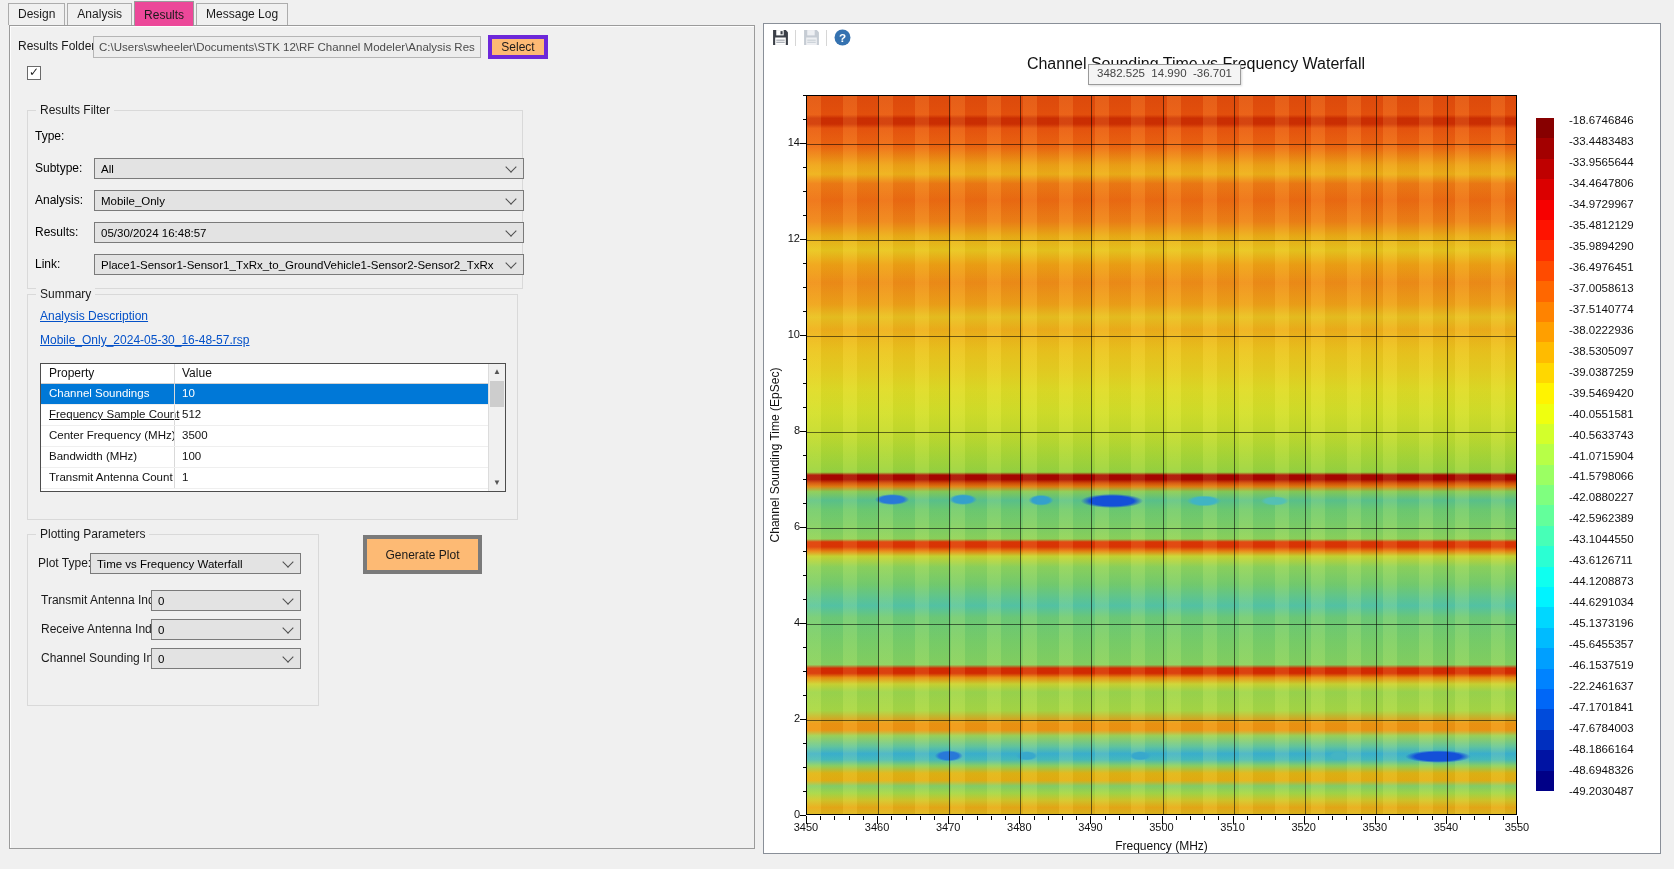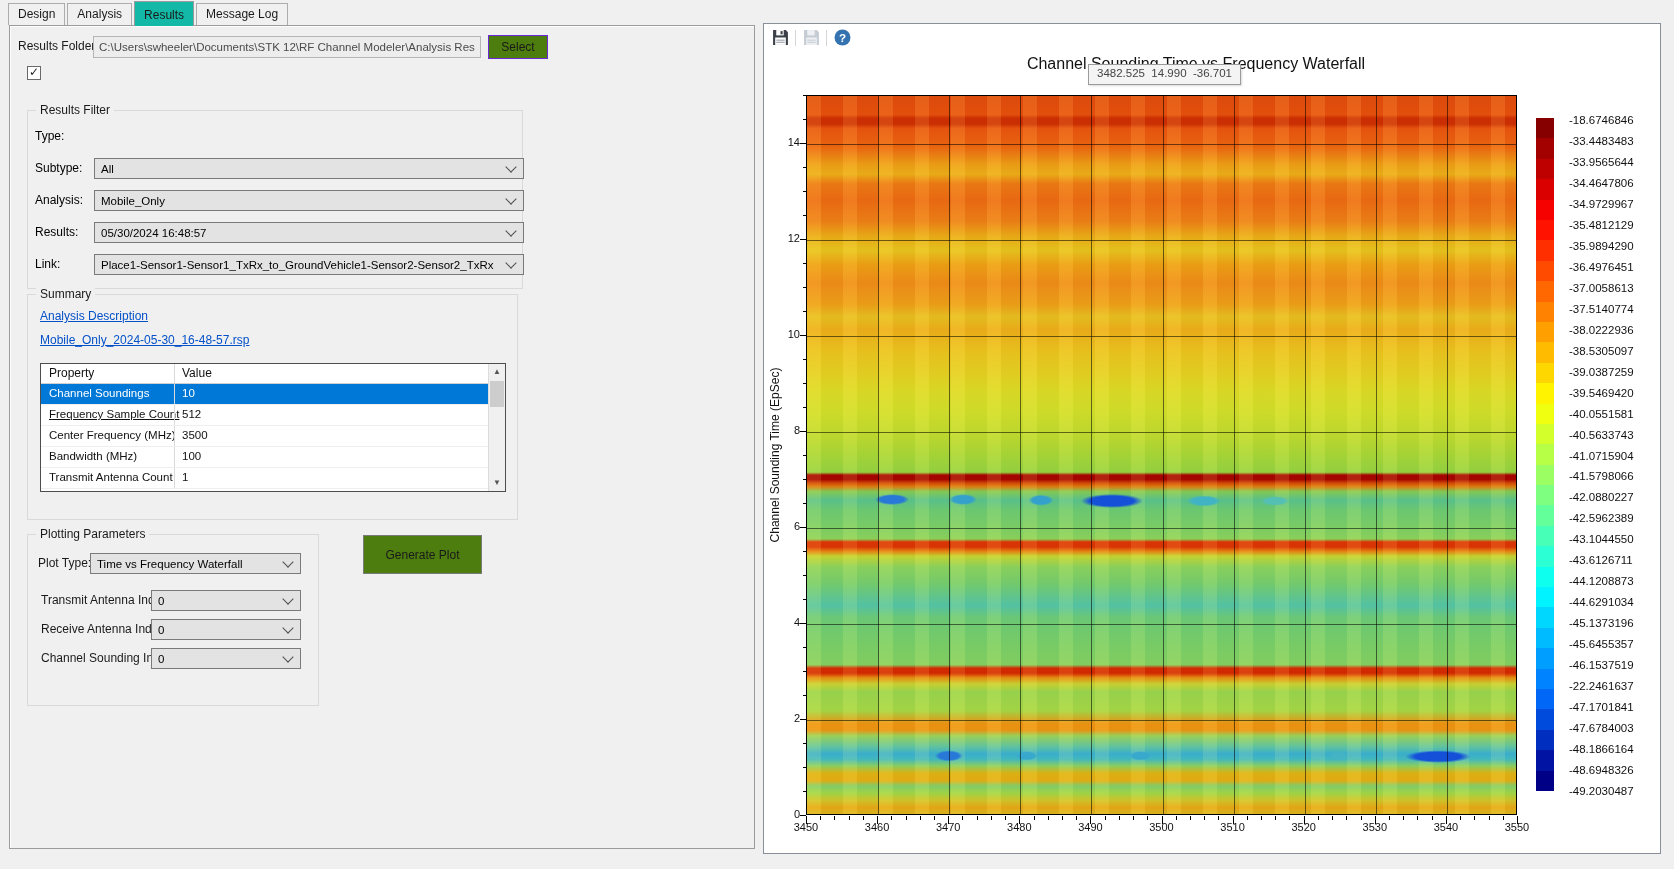"Results" .tab.active { background: #14b8a6 -> #ec4899 }
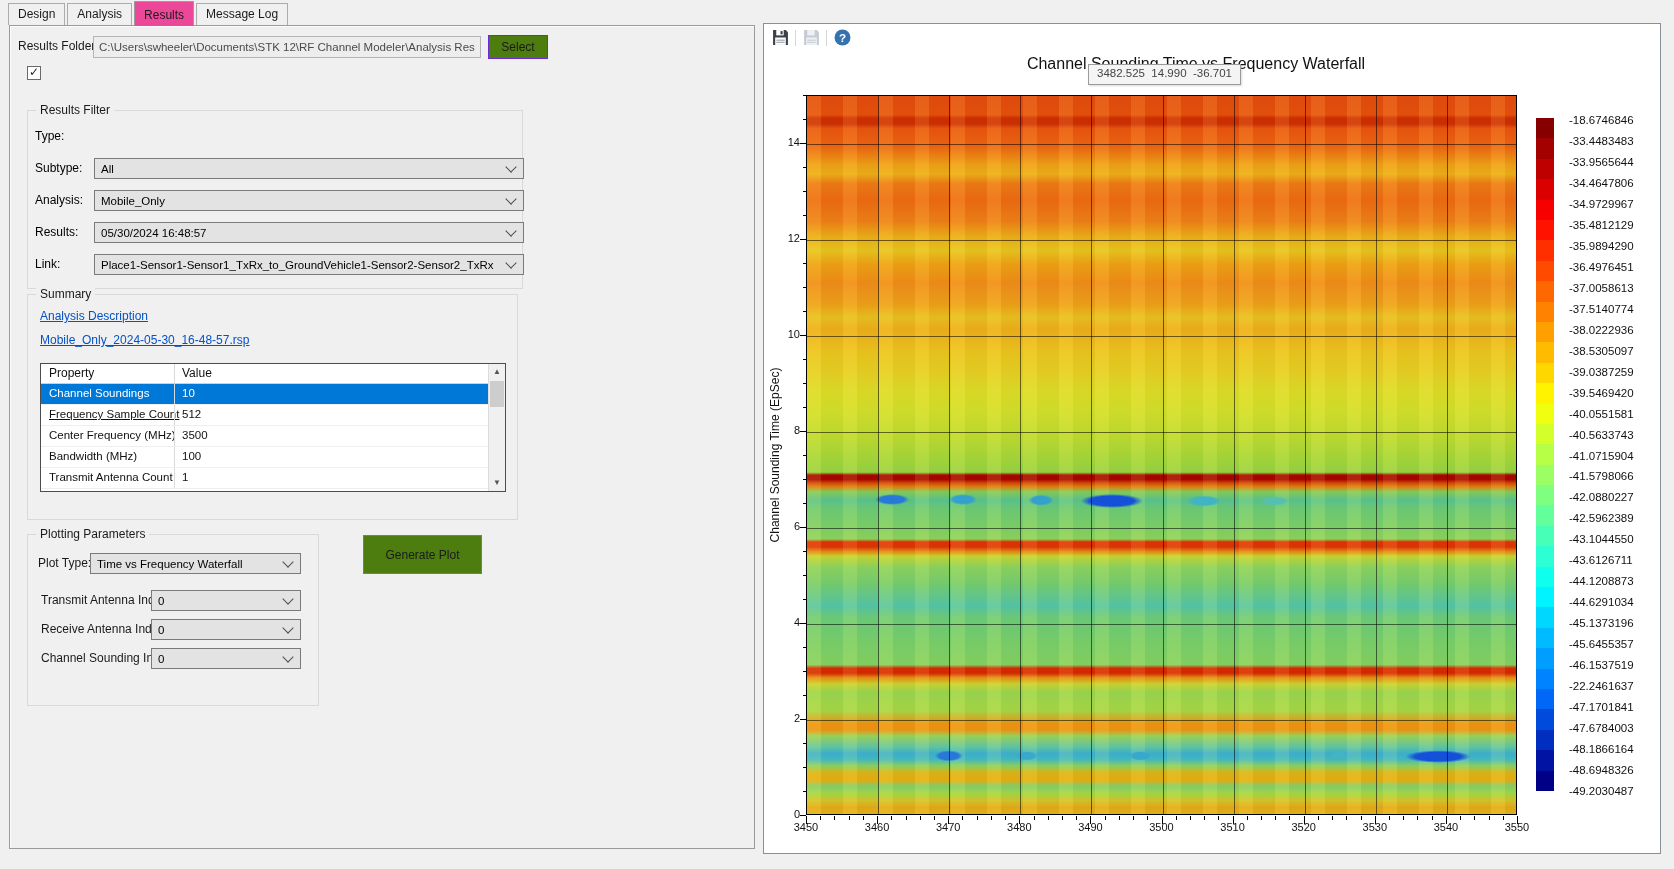"Select" .btn { background: #4d7c0f -> #fdba74; border: 1px solid #6d28d9 -> 4px solid #6d28d9 }
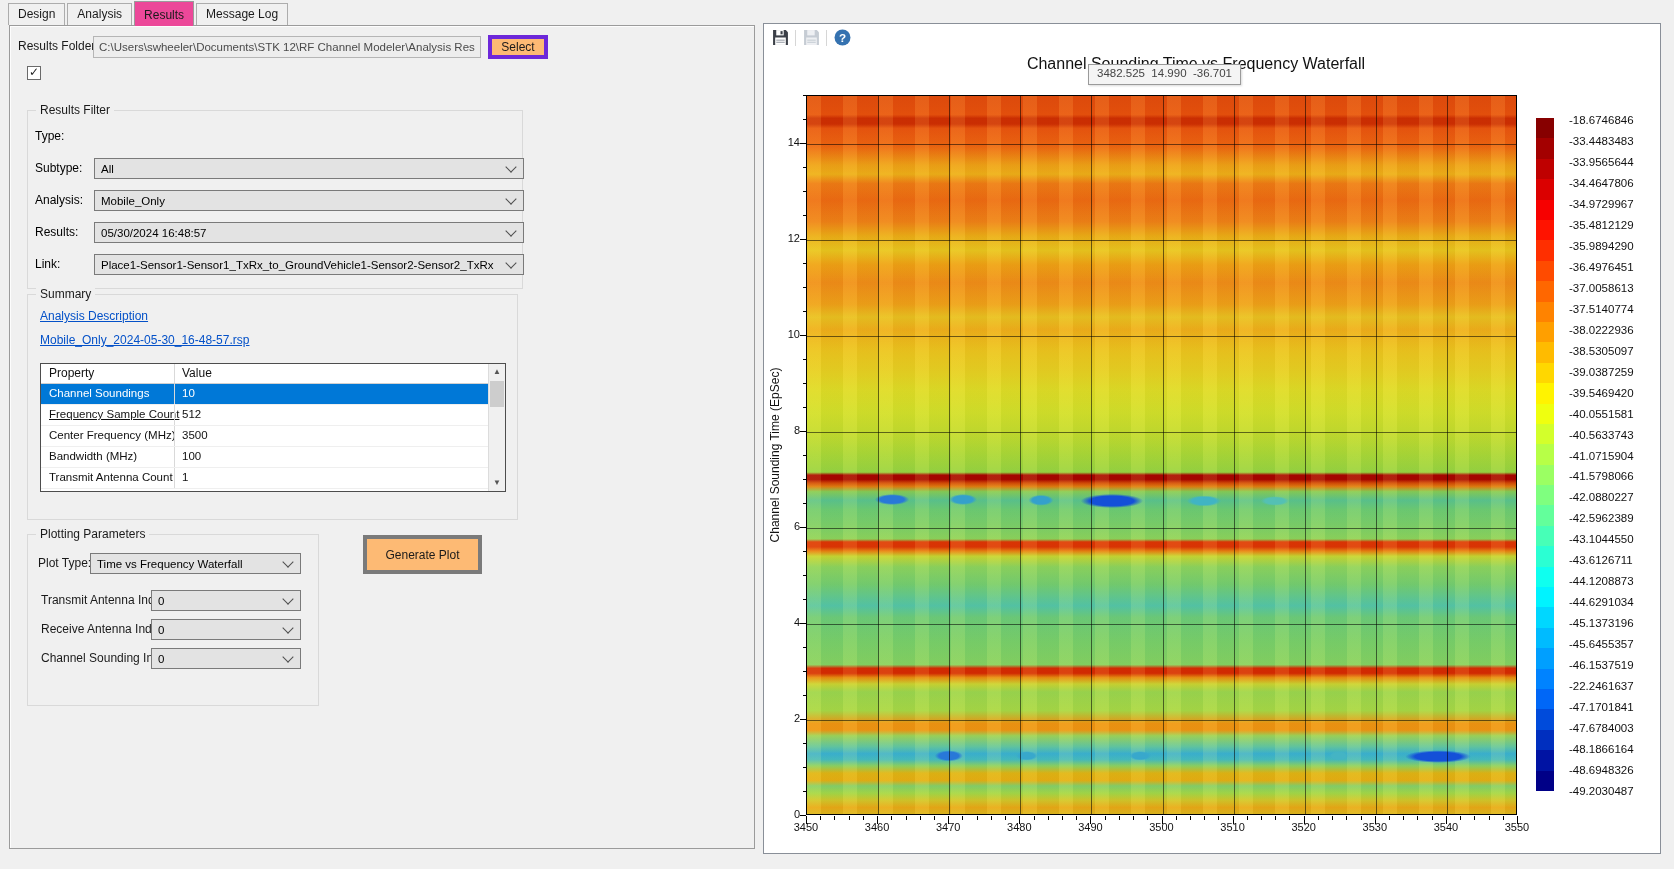"Frequency (MHz)" div.xlabel { html: none -> <div>Frequency (MHz)</div> }
